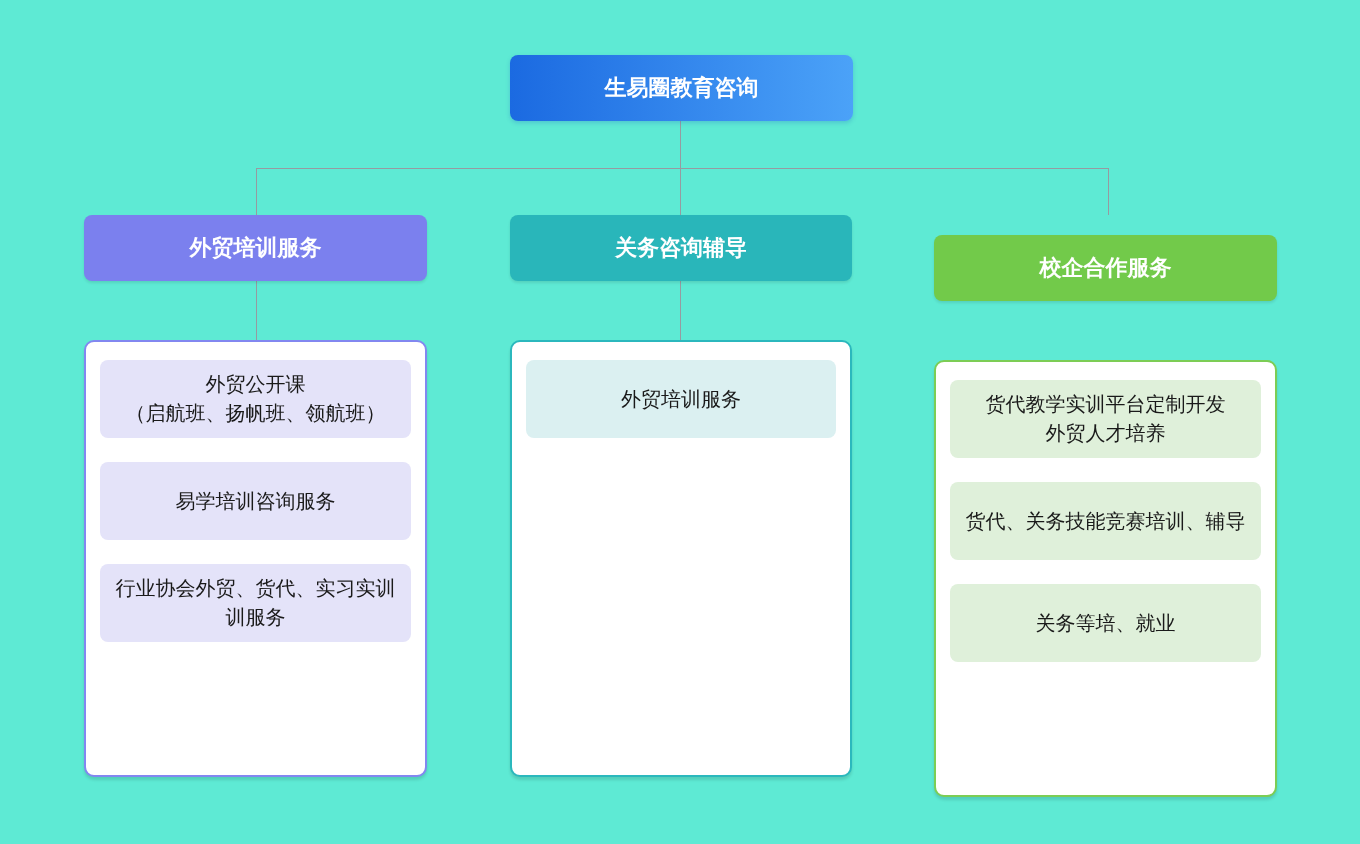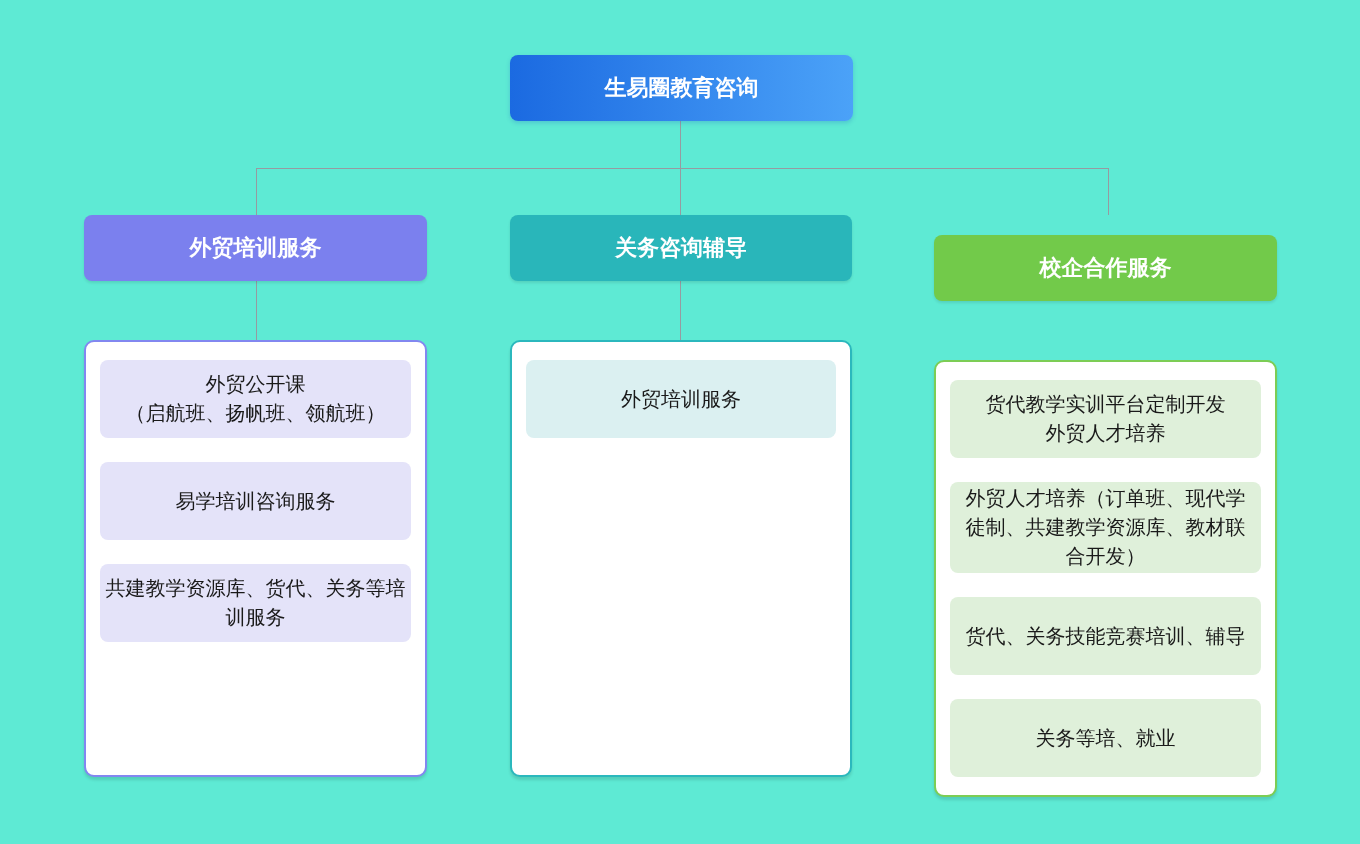"外贸人才培养（订单班、现代学" div.item { html: <div>外贸人才培养（订单班、现代学 徒制、共建教学资源库、教材联 合开发）</div> -> none }
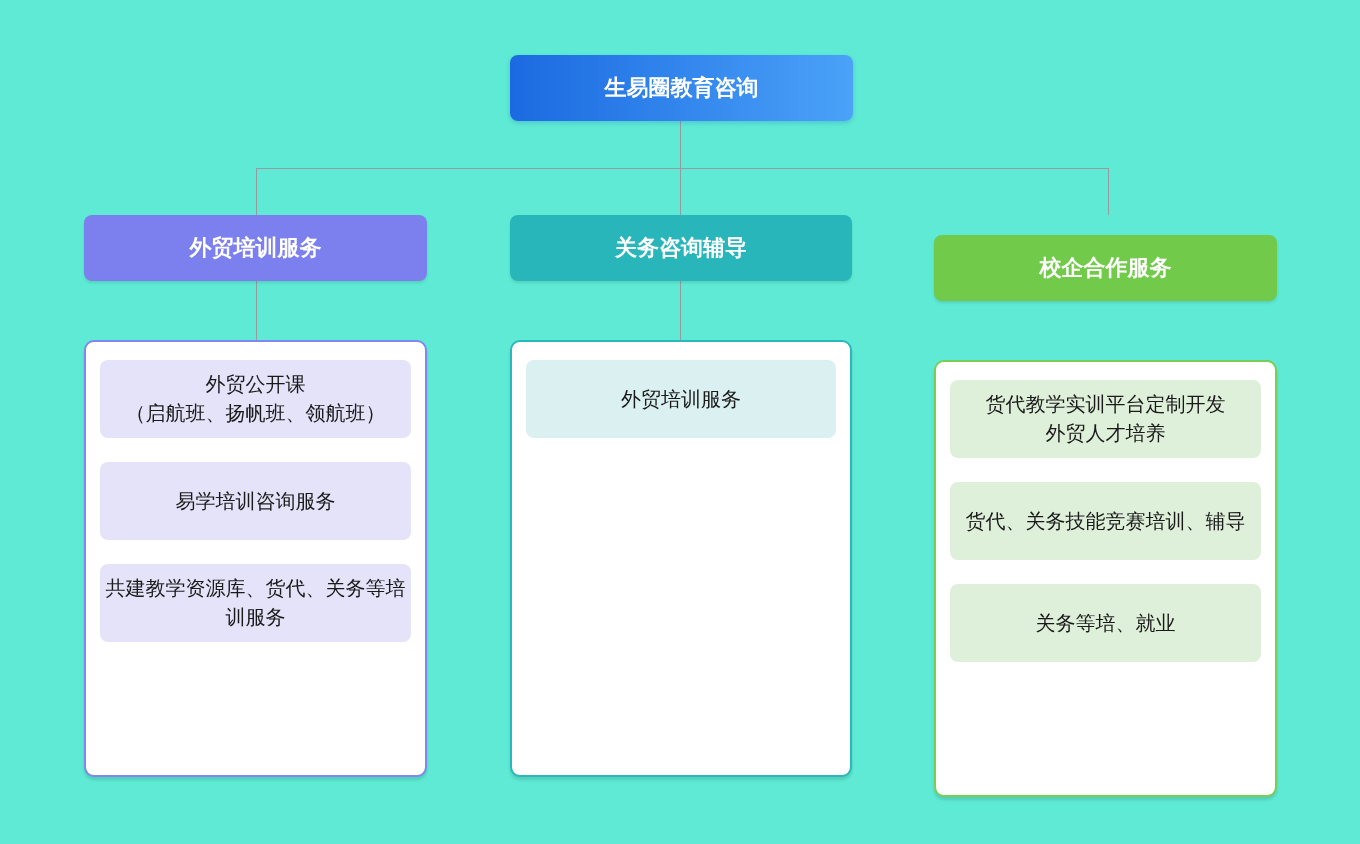"共建教学资源库、货代、关务等培" div.item { text: 共建教学资源库、货代、关务等培 -> 行业协会外贸、货代、实习实训 }
